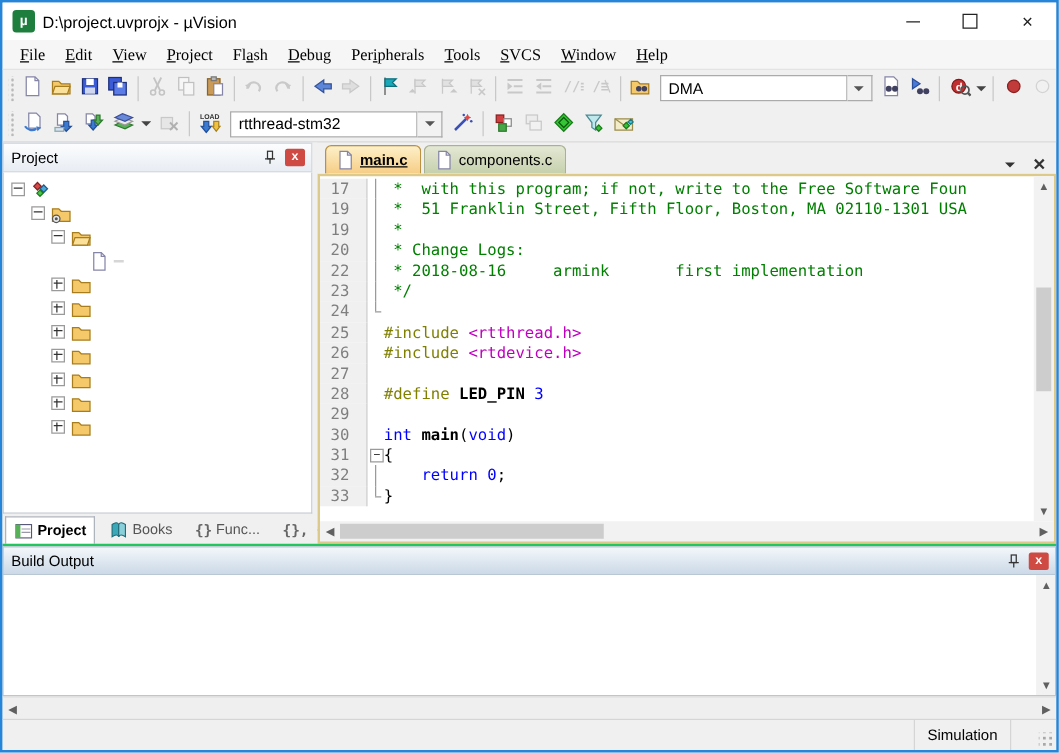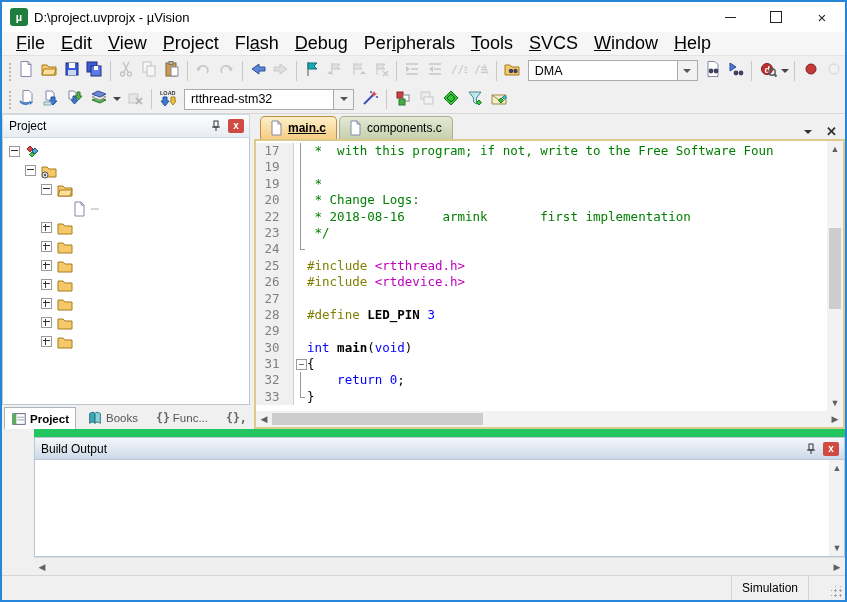"File" .menu-item { font-family: none -> Liberation Serif, serif; font-size: 18px -> 13px }
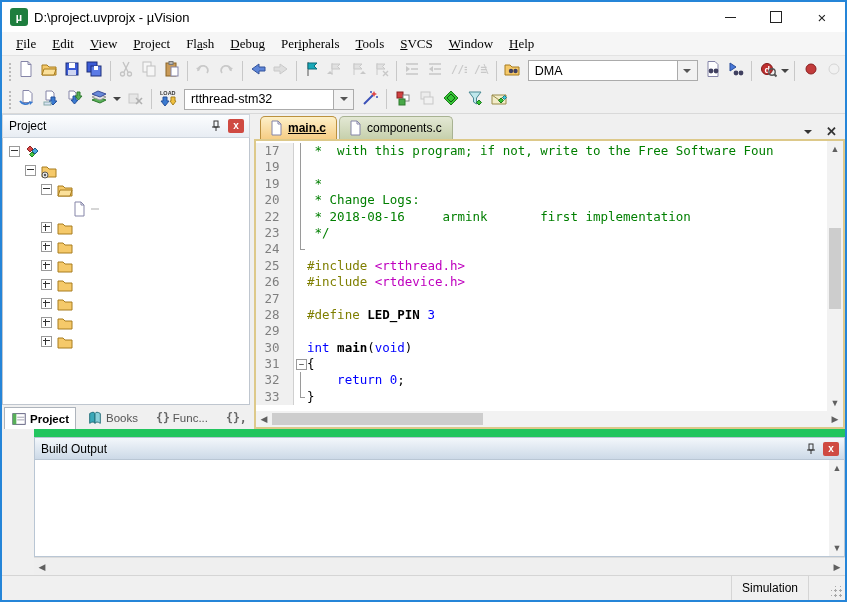"* 51 Franklin Street, Fifth" span.ctext { html: none -> <span><span> * 51 Franklin Street, Fifth Floor, Boston, MA 02110-1301 USA</span></span> }
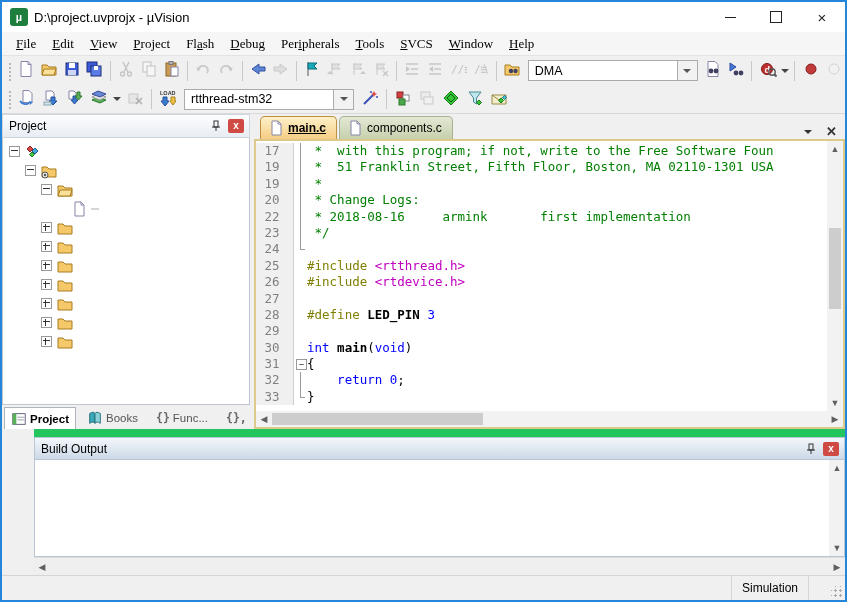"Build Output" .build-output { border-top: 8px solid #22c55e -> 2px solid #22c55e; margin-left: 32px -> none }
